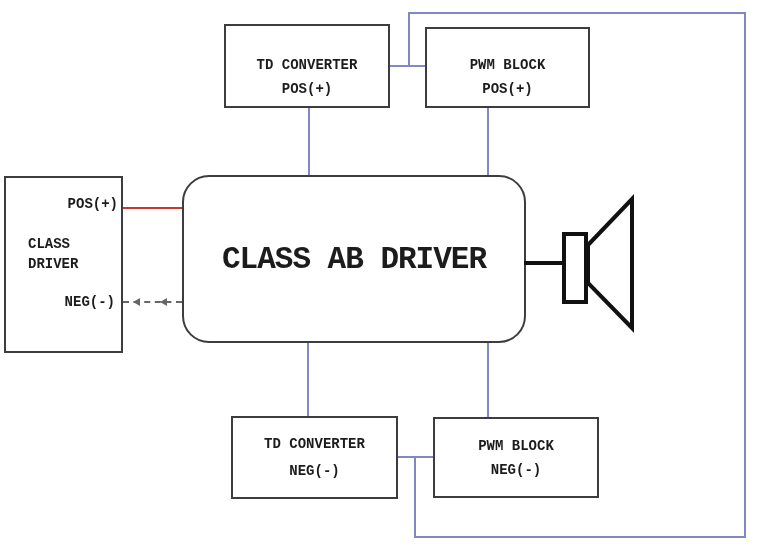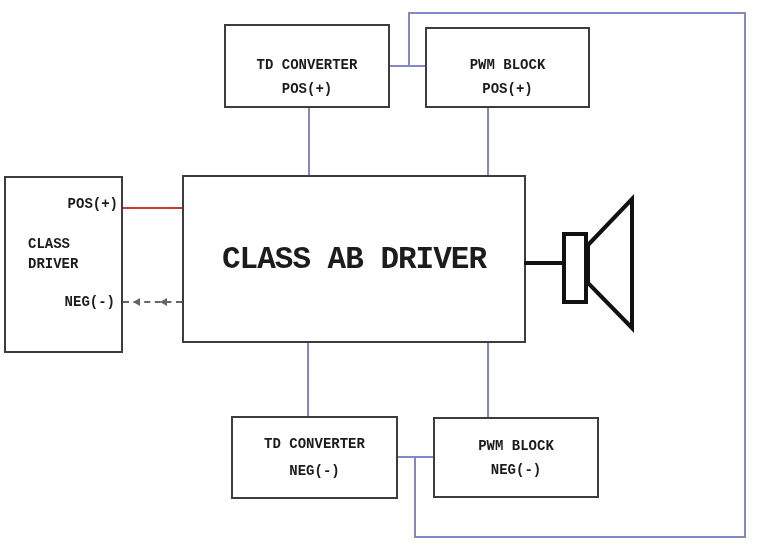"CLASS AB DRIVER" div.driver-box { border-radius: none -> 27px }
